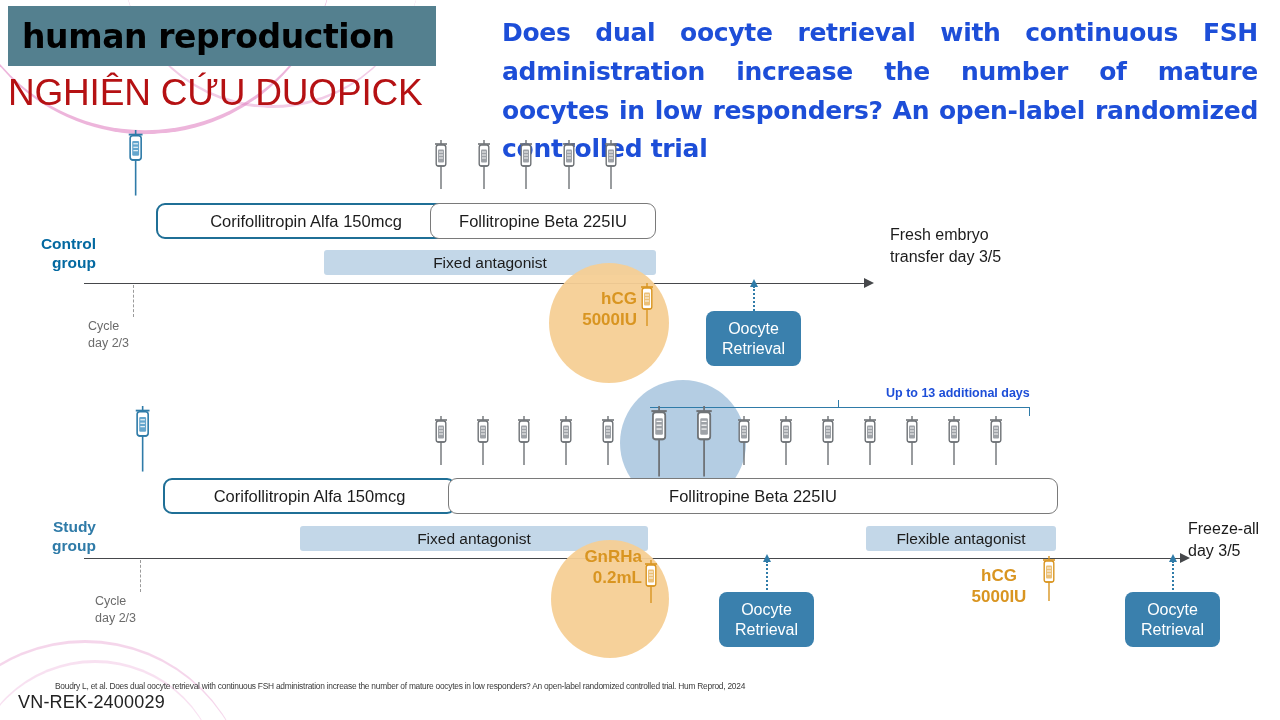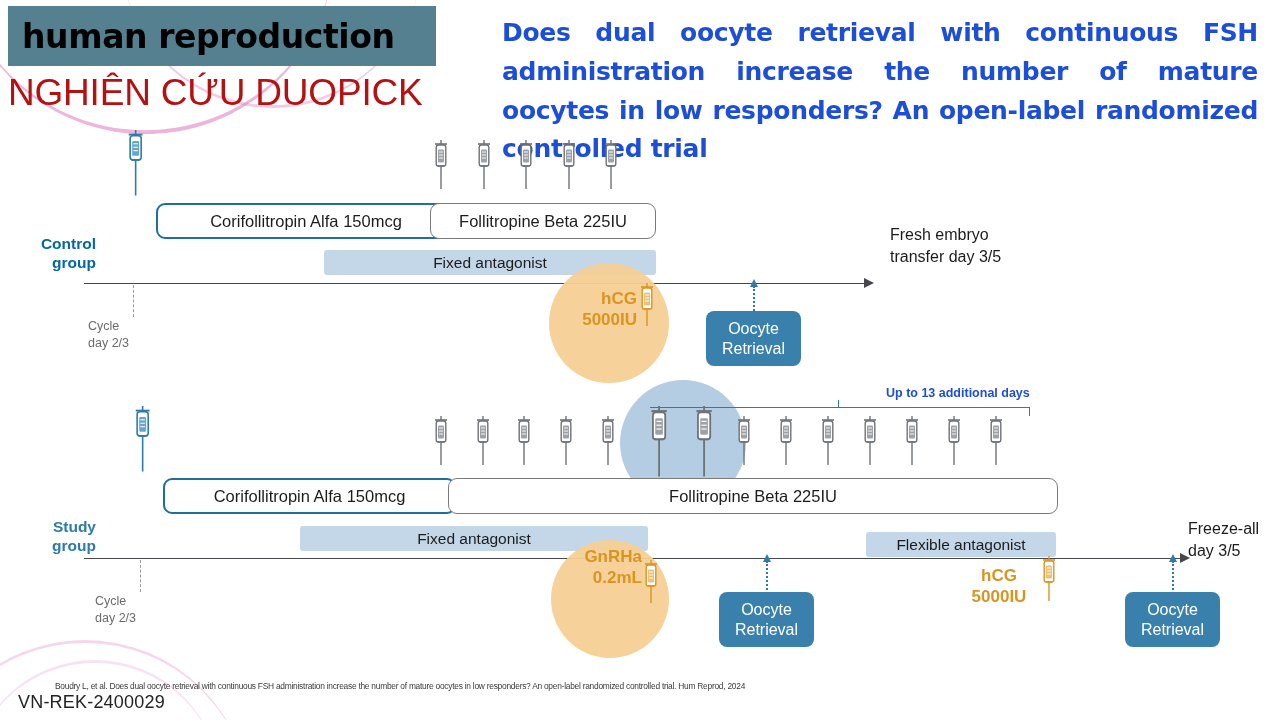"Flexible antagonist" div.antag-bar { margin-top: 6px -> none }
